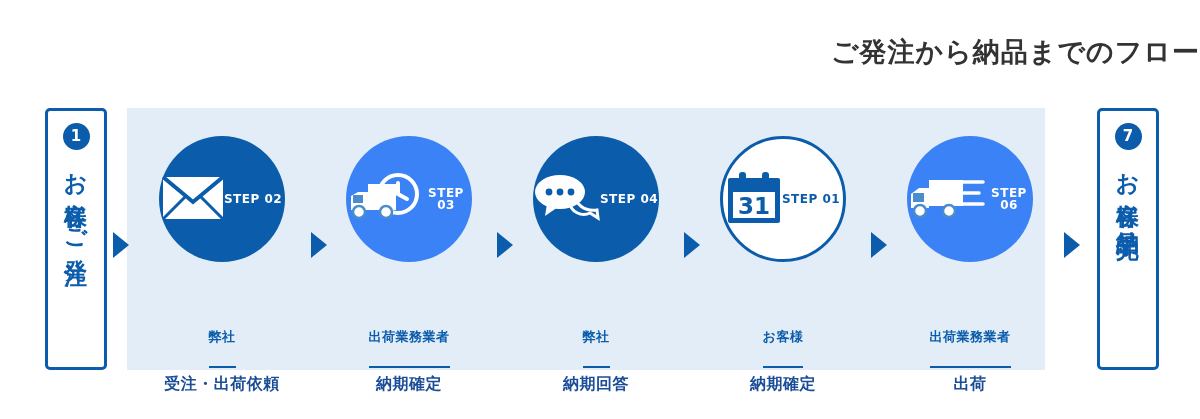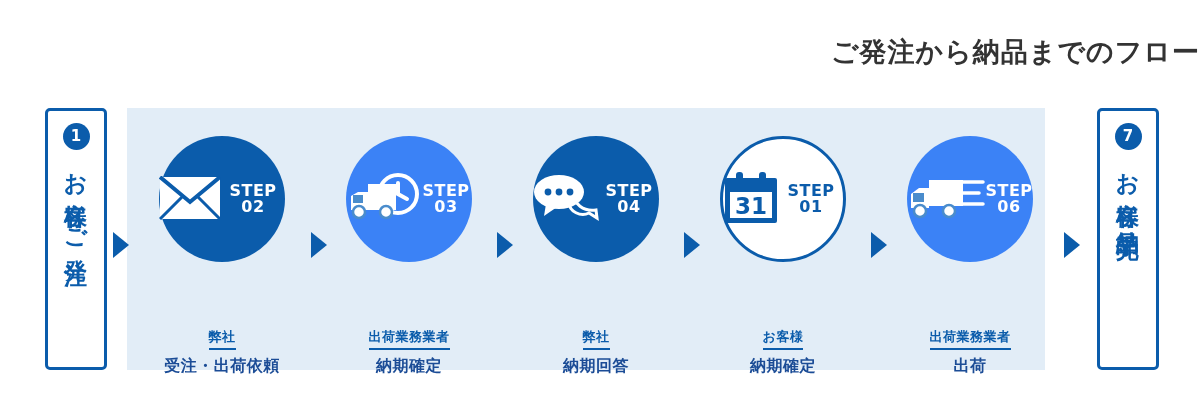"STEP 02" .step-num { font-size: 16px -> 12px }
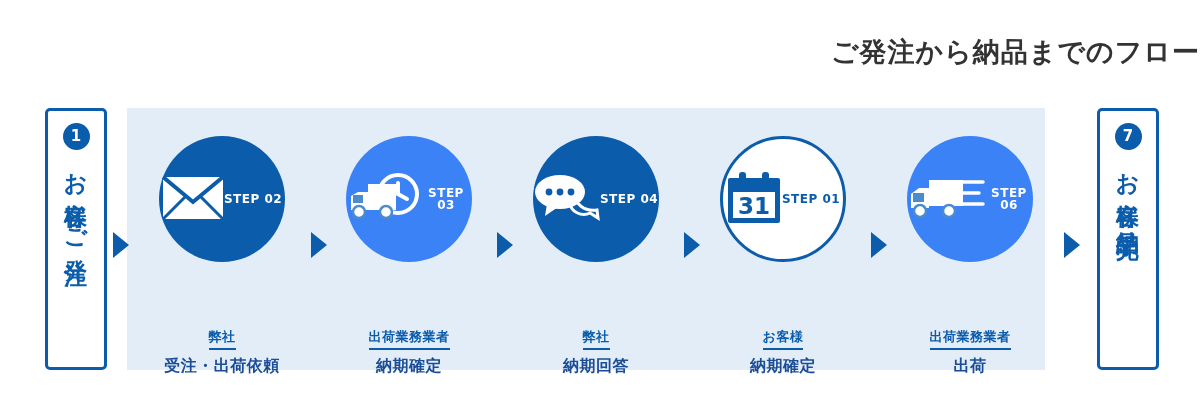"弊社" .caption-role { padding-bottom: 3px -> 21px }
